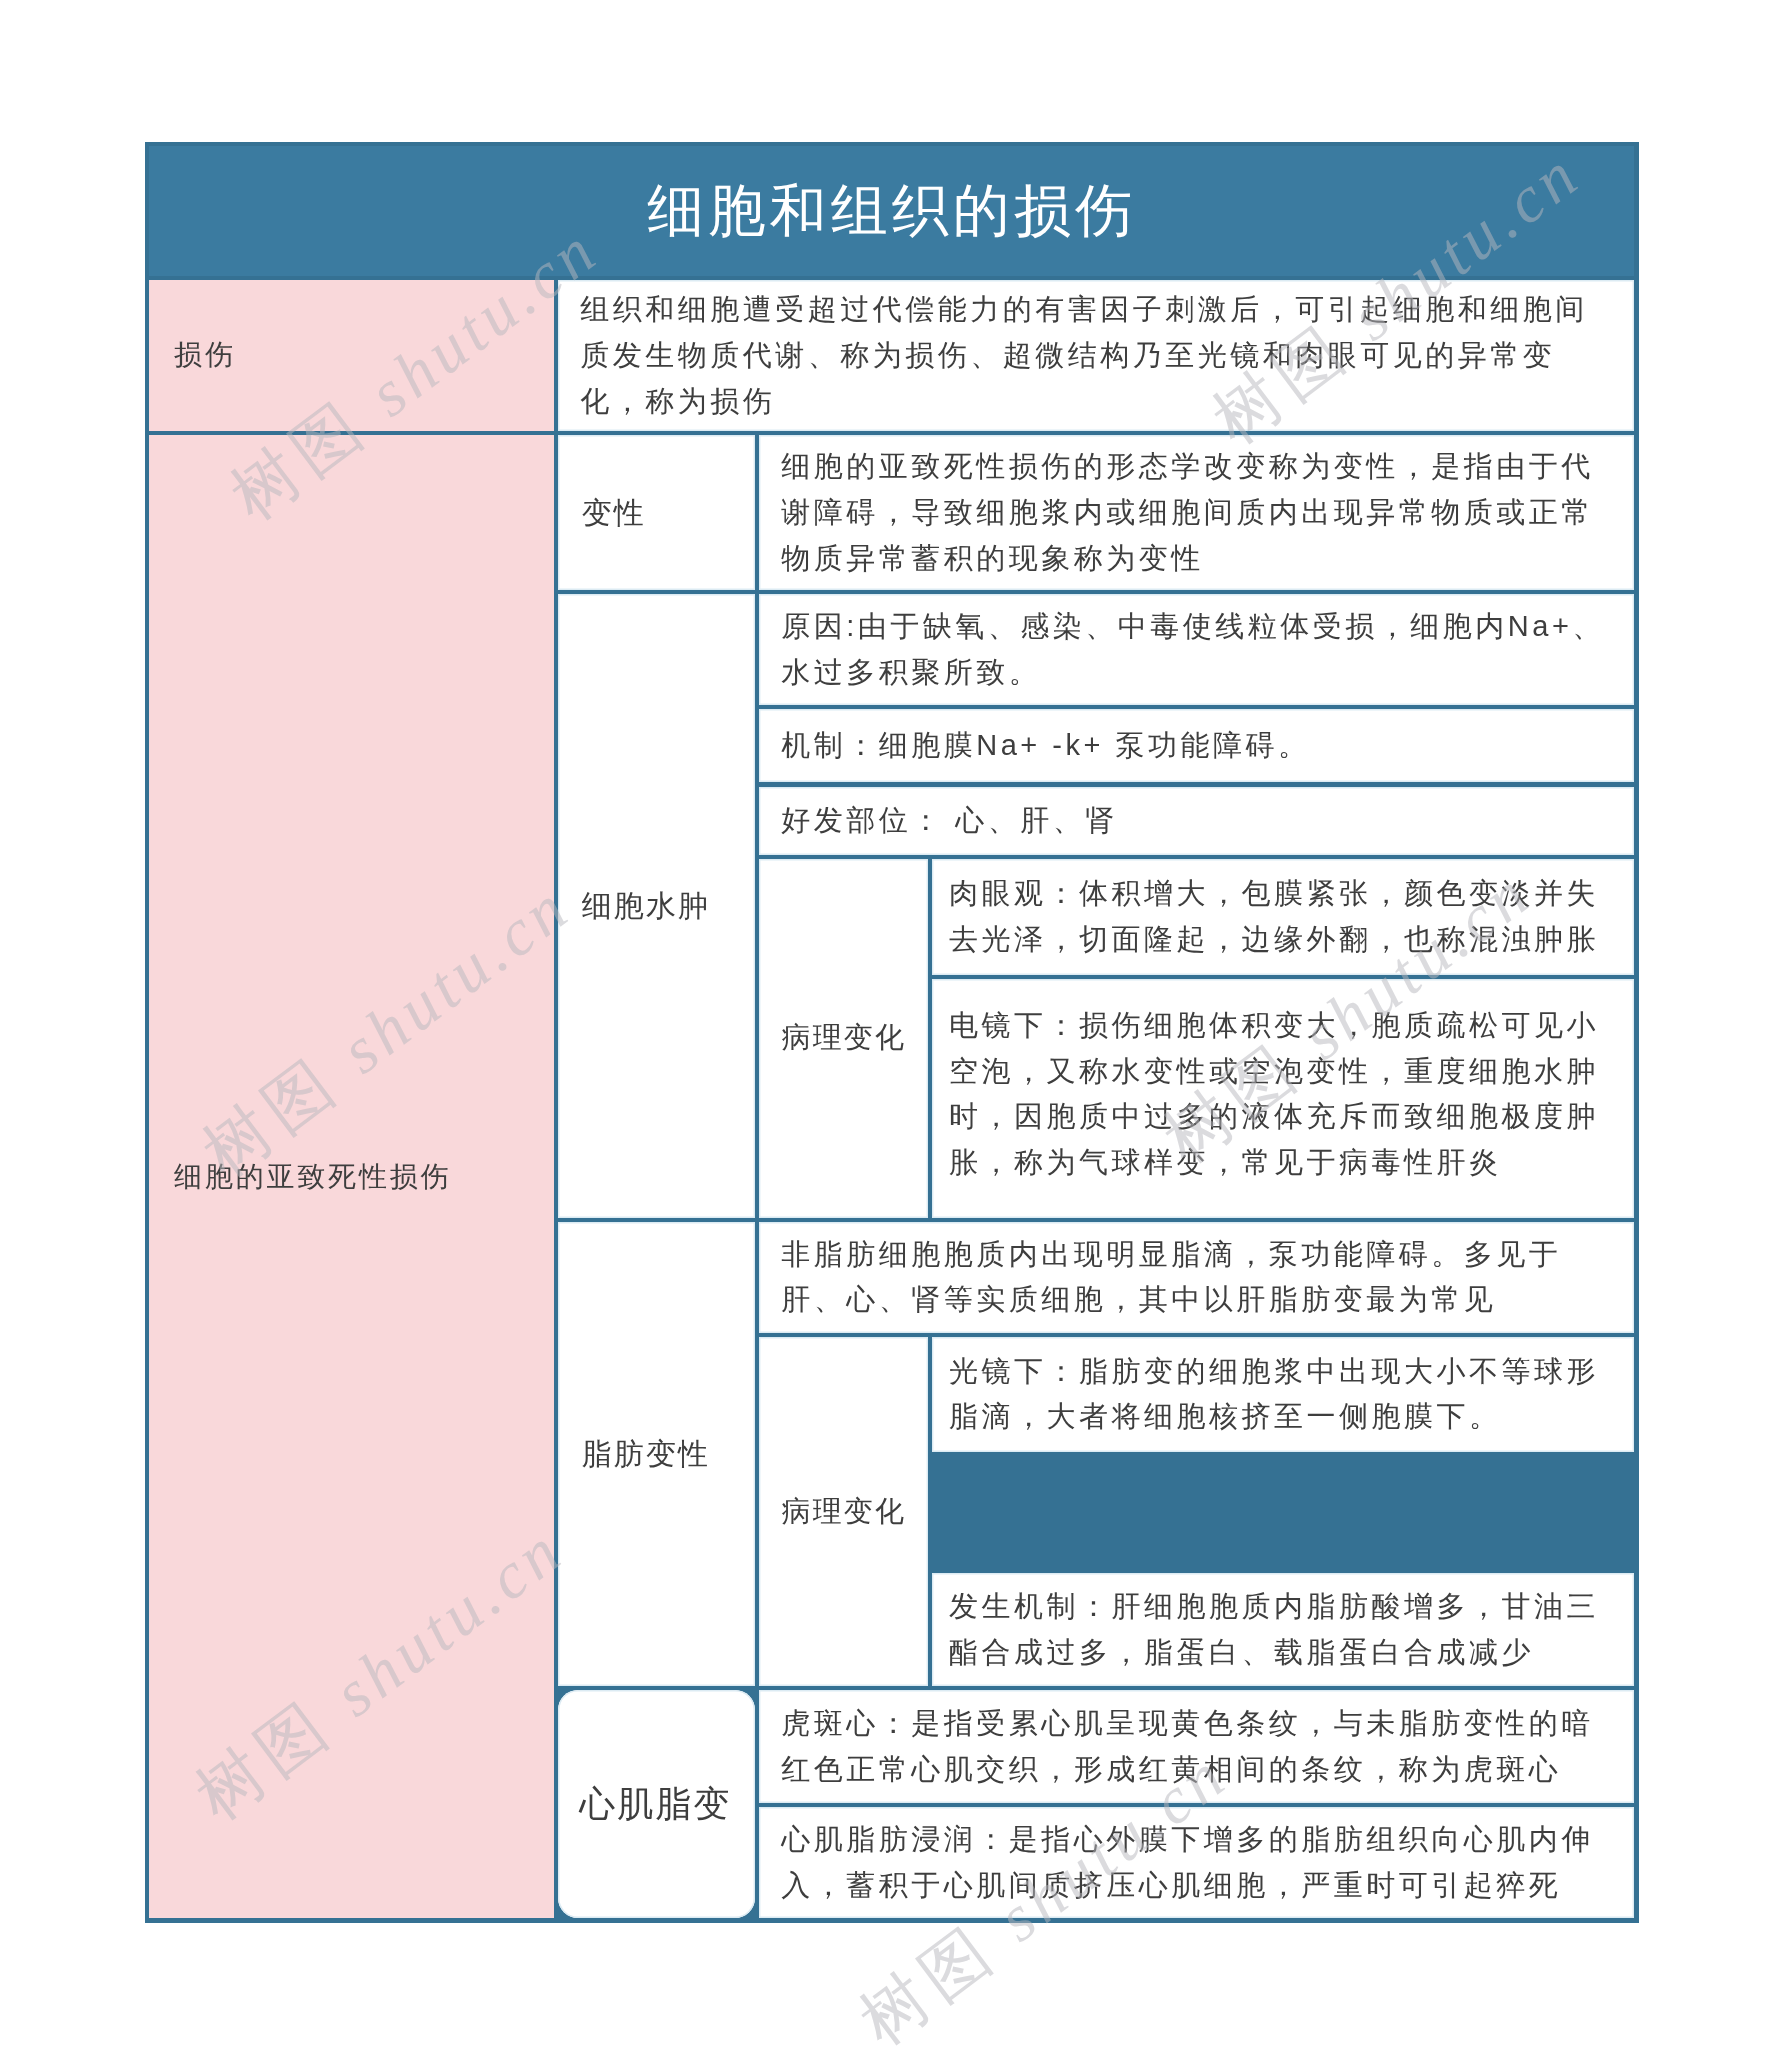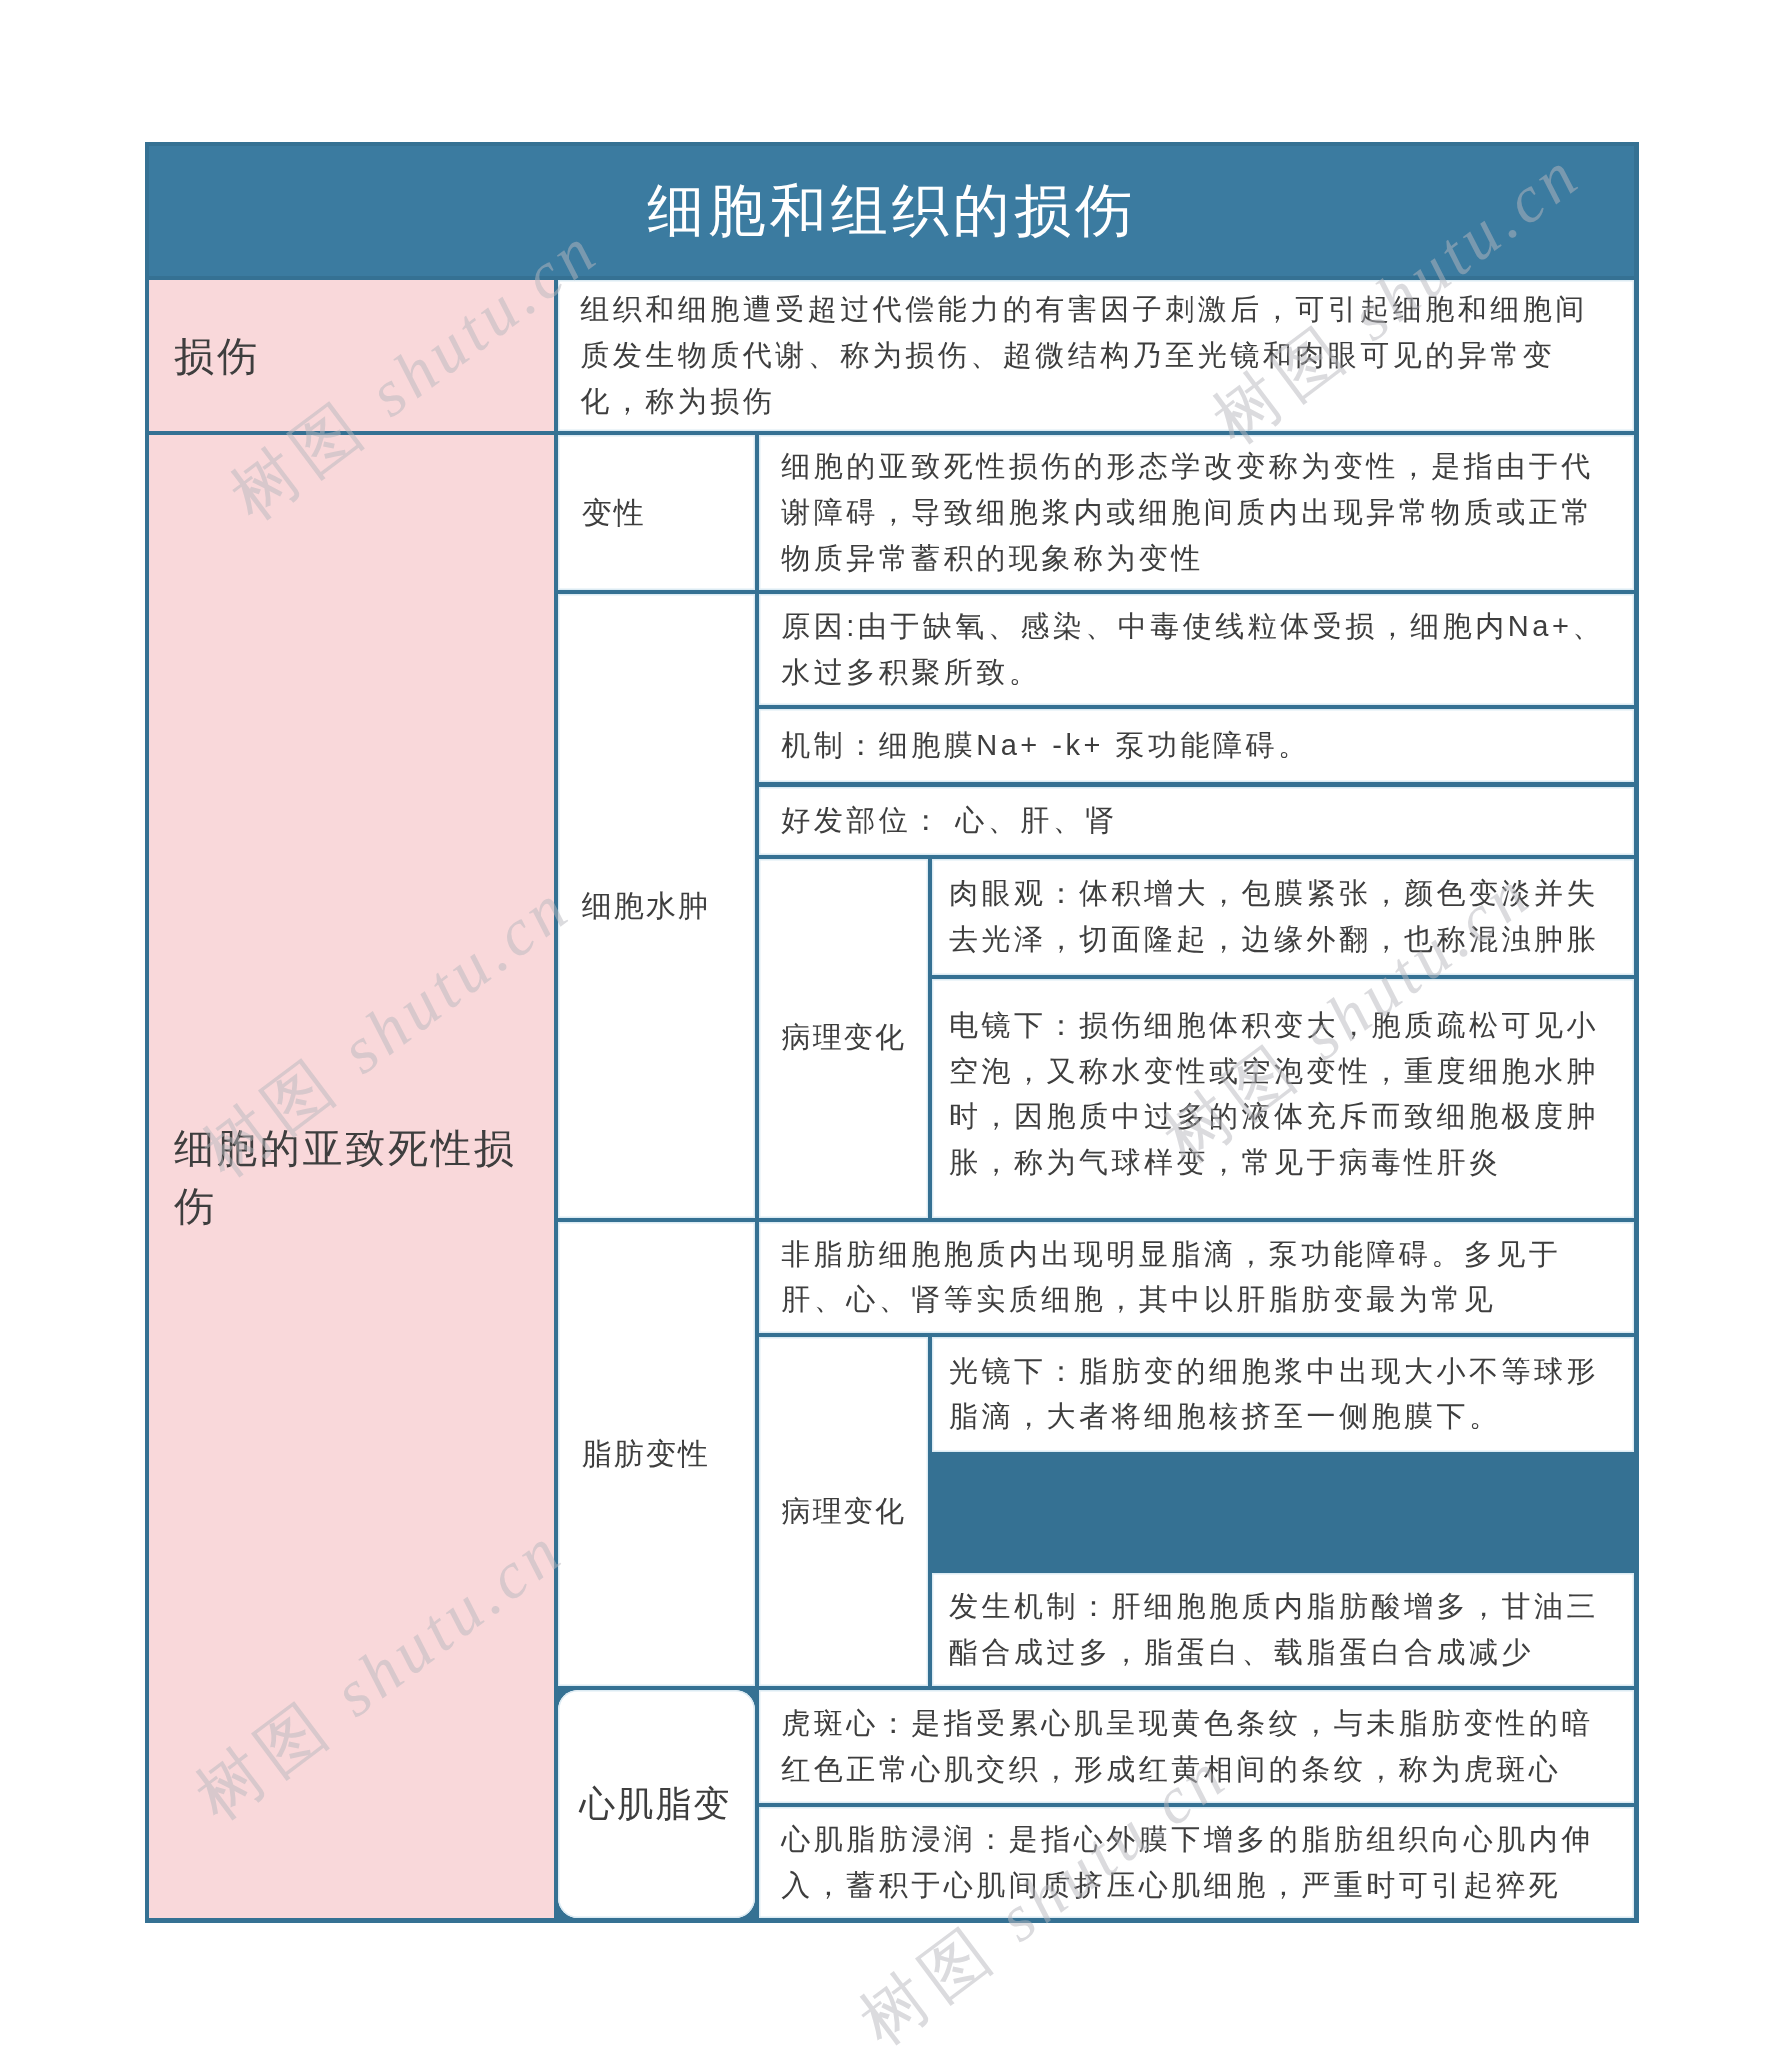"损伤" .label { font-size: 40px -> 28px }
